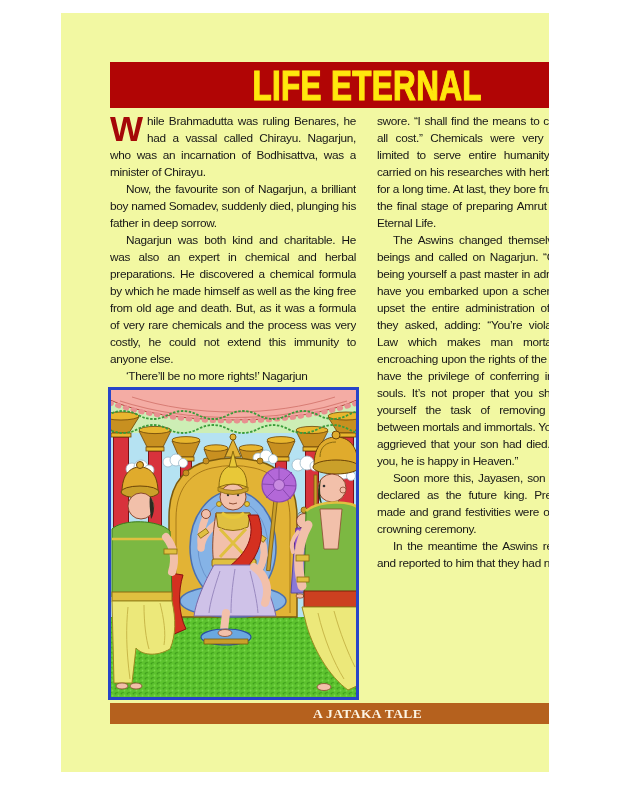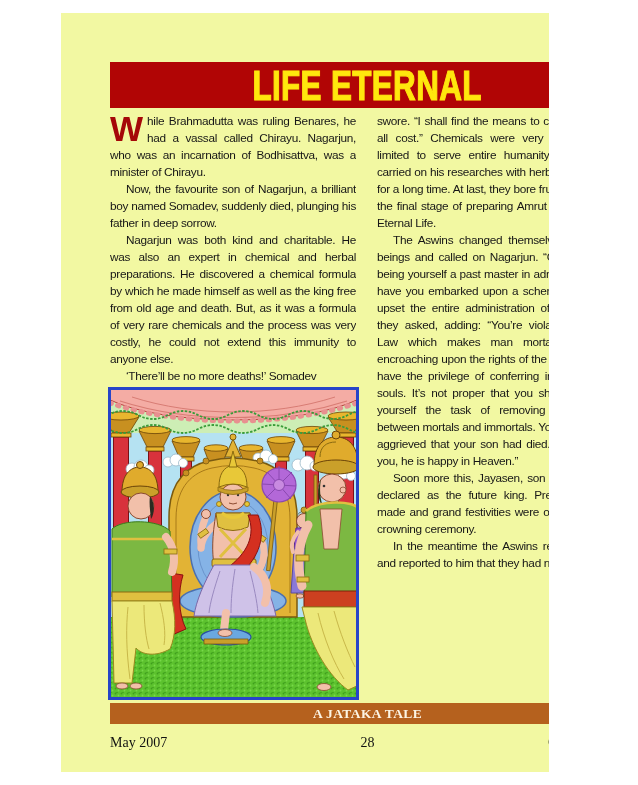"‘There’ll be no more deaths!’" p.indent { text: deaths!’ Somadev -> rights!’ Nagarjun }
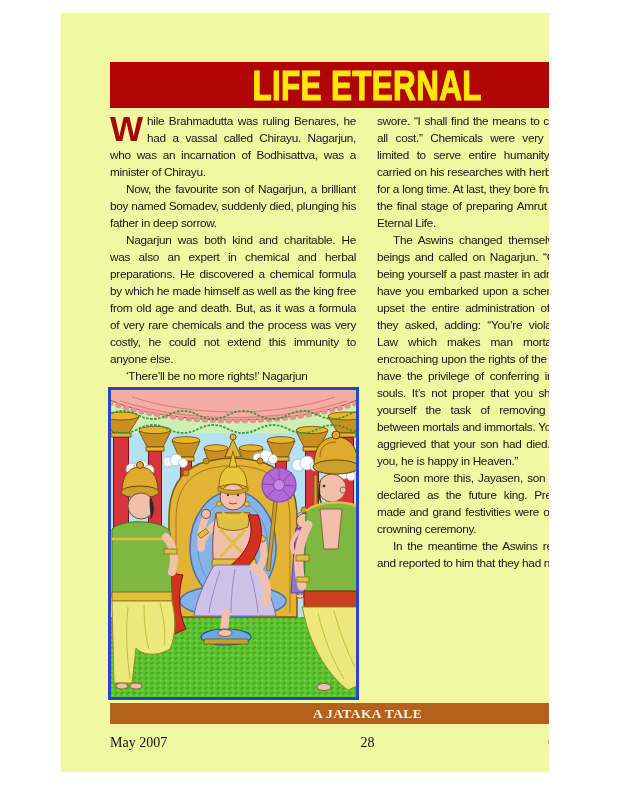"May 2007" div.footer-row { html: <div> <span>May 2007</span> <span>28</span> <span>Chandamama</span> </div> -> none }
